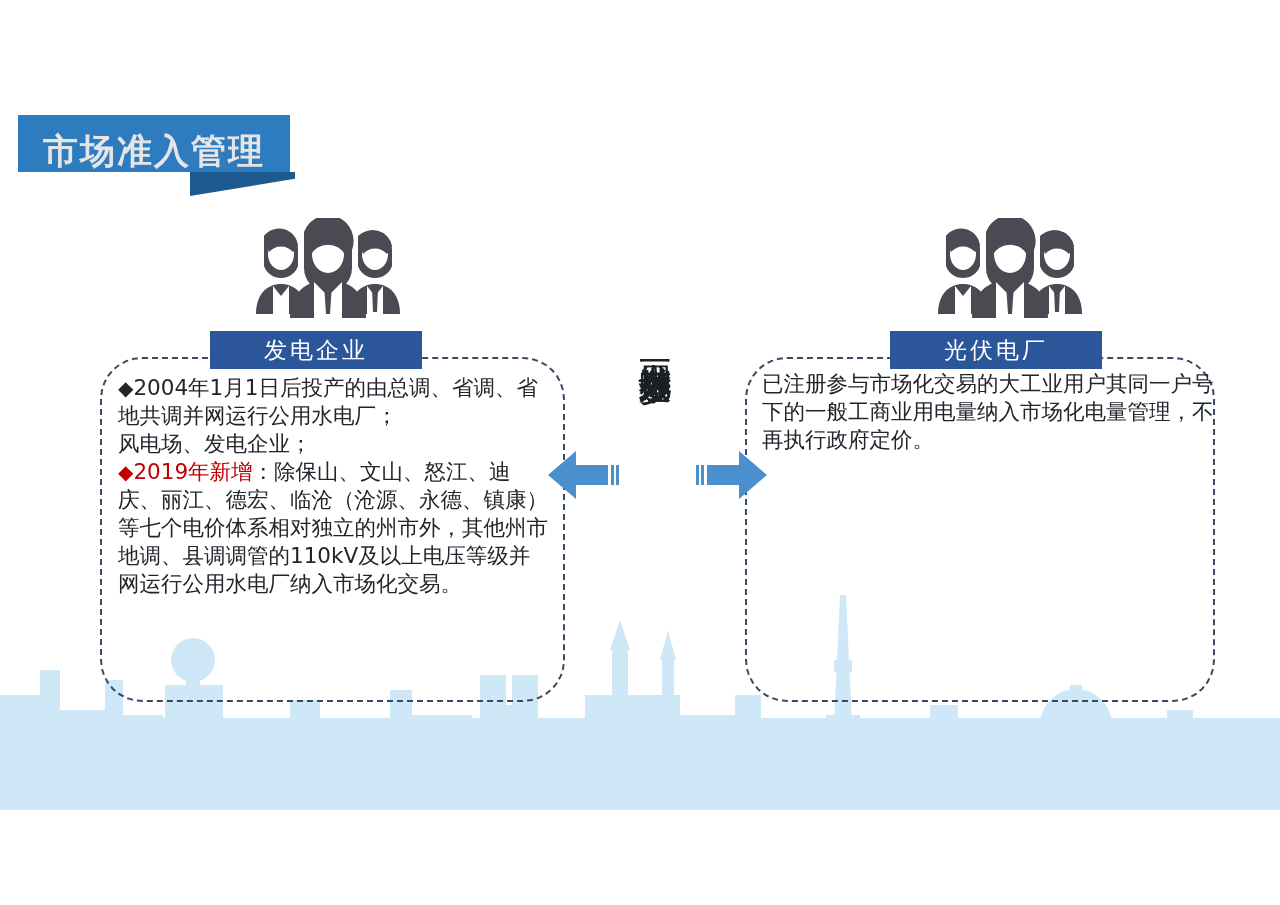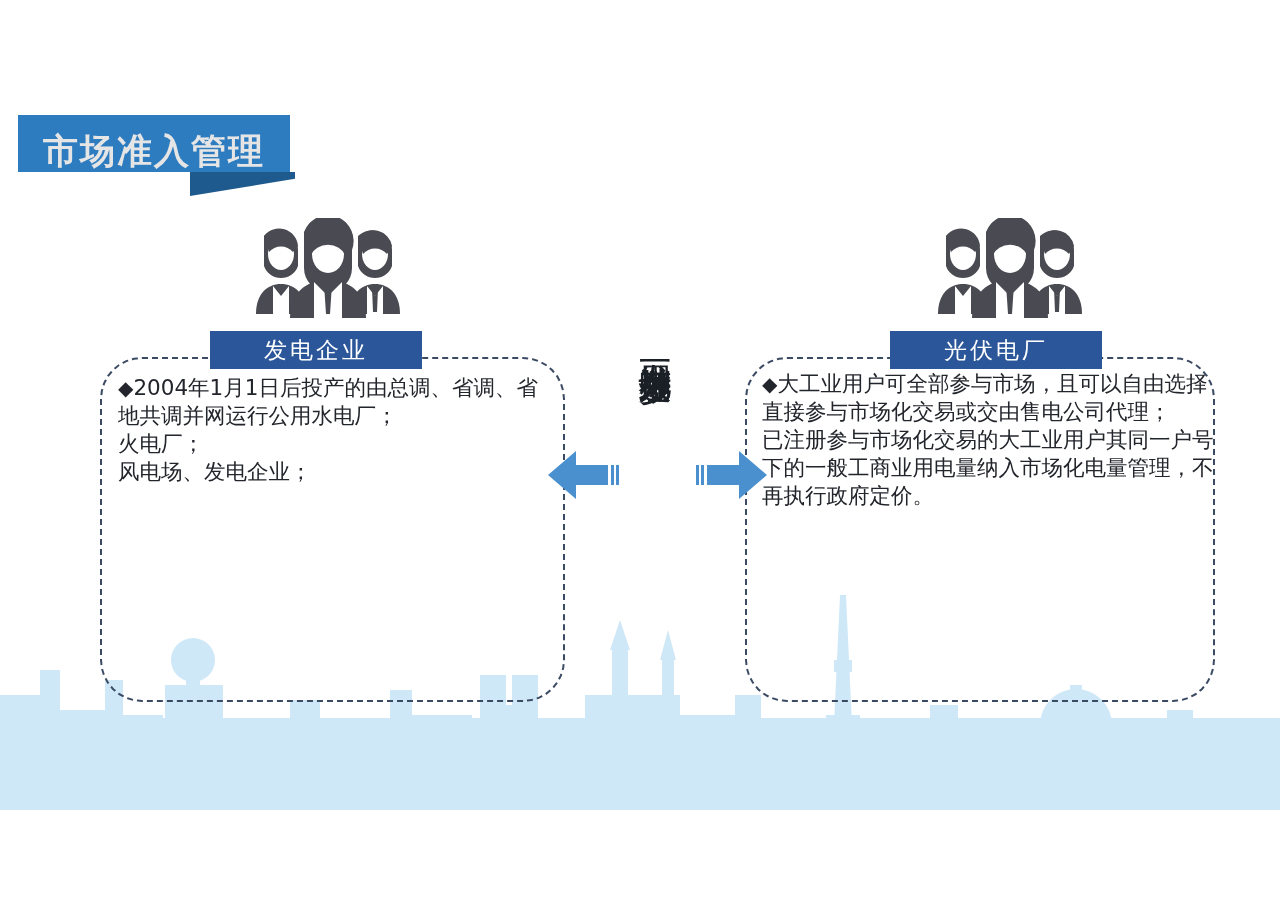"◆大工业用户可全部参与市场，且可以自由选择直接参与市场化交易或交由售电公司代理；" p { html: <p><span>◆</span><span>大工业用户可全部参与市场，且可以自由选择直接参与市场化交易或交由售电公司代理；</span></p> -> none }
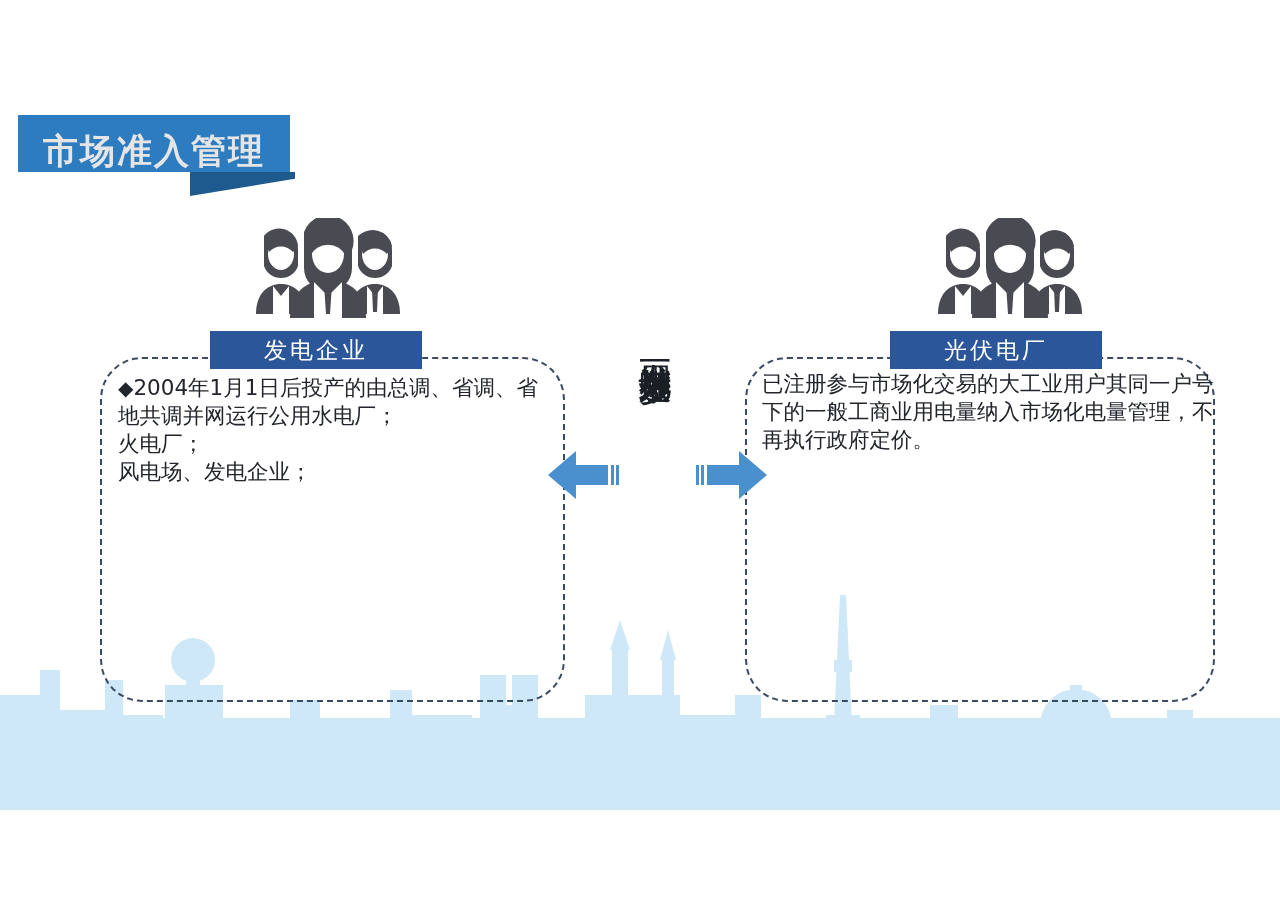"火电厂；" p { html: <p><span>火电厂；</span></p> -> none }
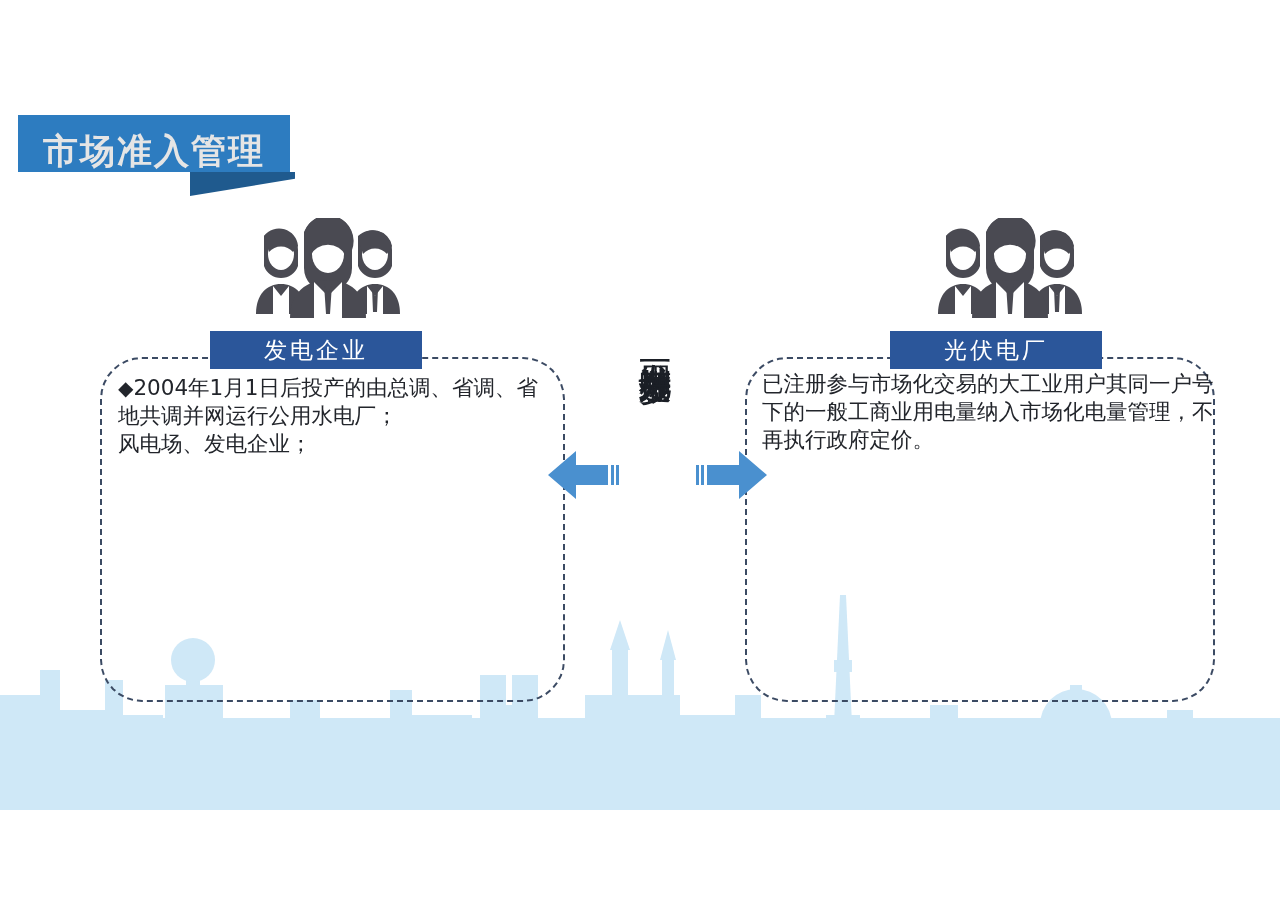"◆2019年新增：除保山、文山、怒江、迪庆、丽江、德宏、临沧（沧源、永德、镇康）" p { html: none -> <p><span>◆</span><span>2019年新增</span><span>：除保山、文山、怒江、迪庆、丽江、德宏、临沧（沧源、永德、镇康）等七个电价体系相对独立的州市外，其他州市地调、县调调管的110kV及以上电压等级并网运行公用水电厂纳入市场化交易。</span></p> }
